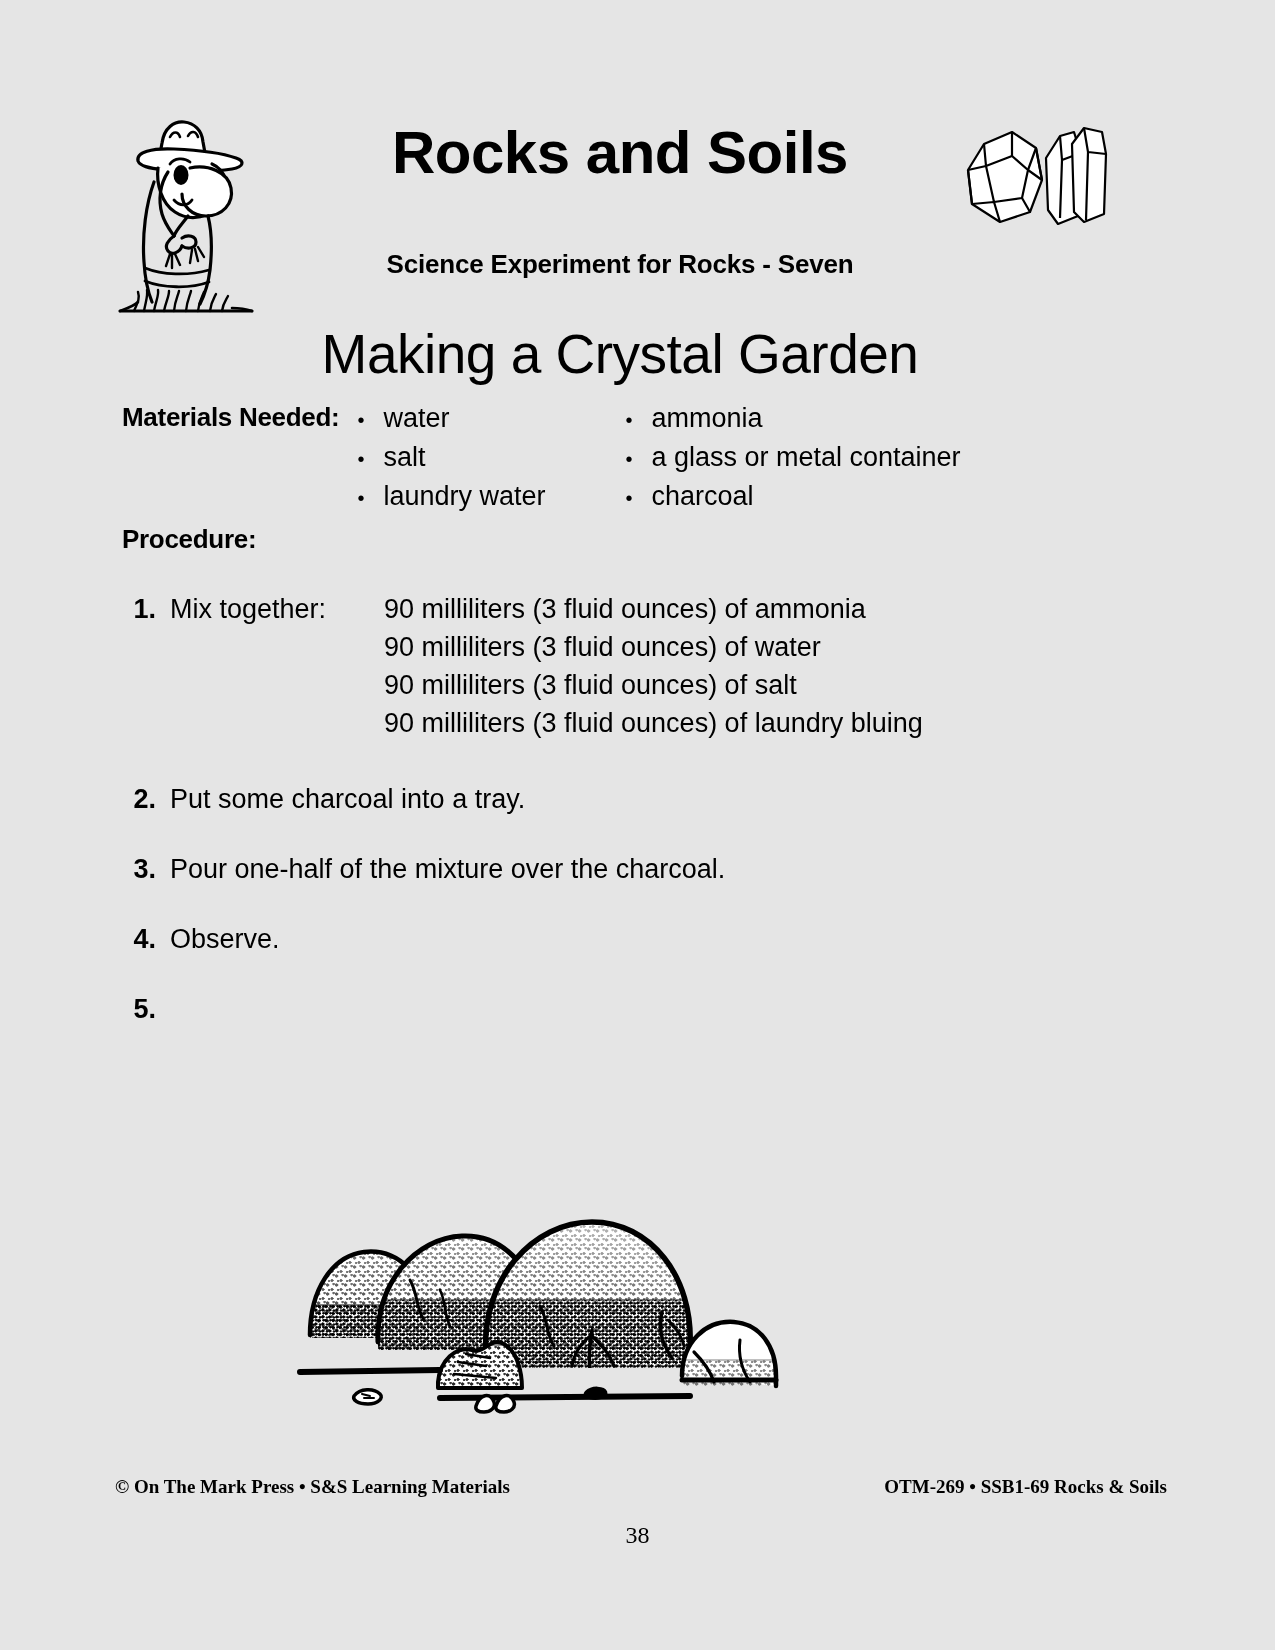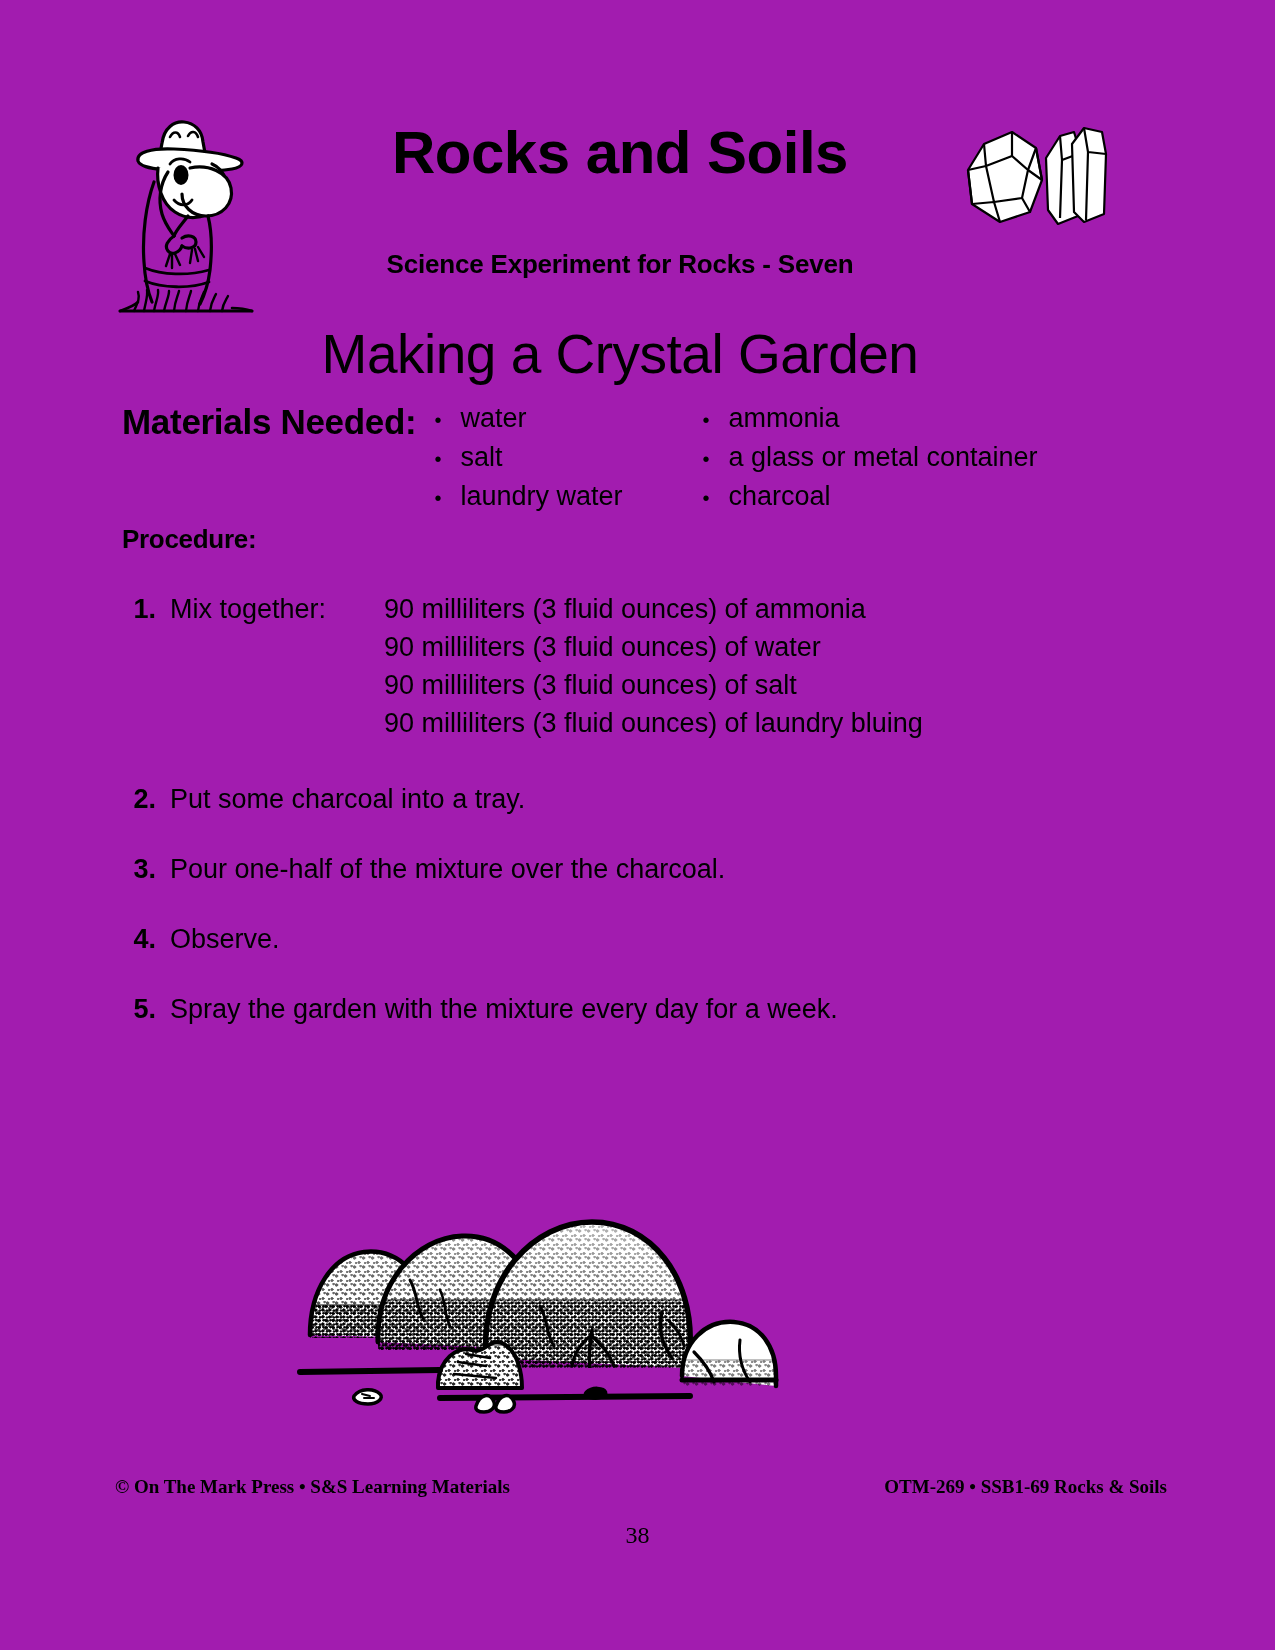"Rocks and Soils" .page { background: #a21caf -> #e5e5e5 }
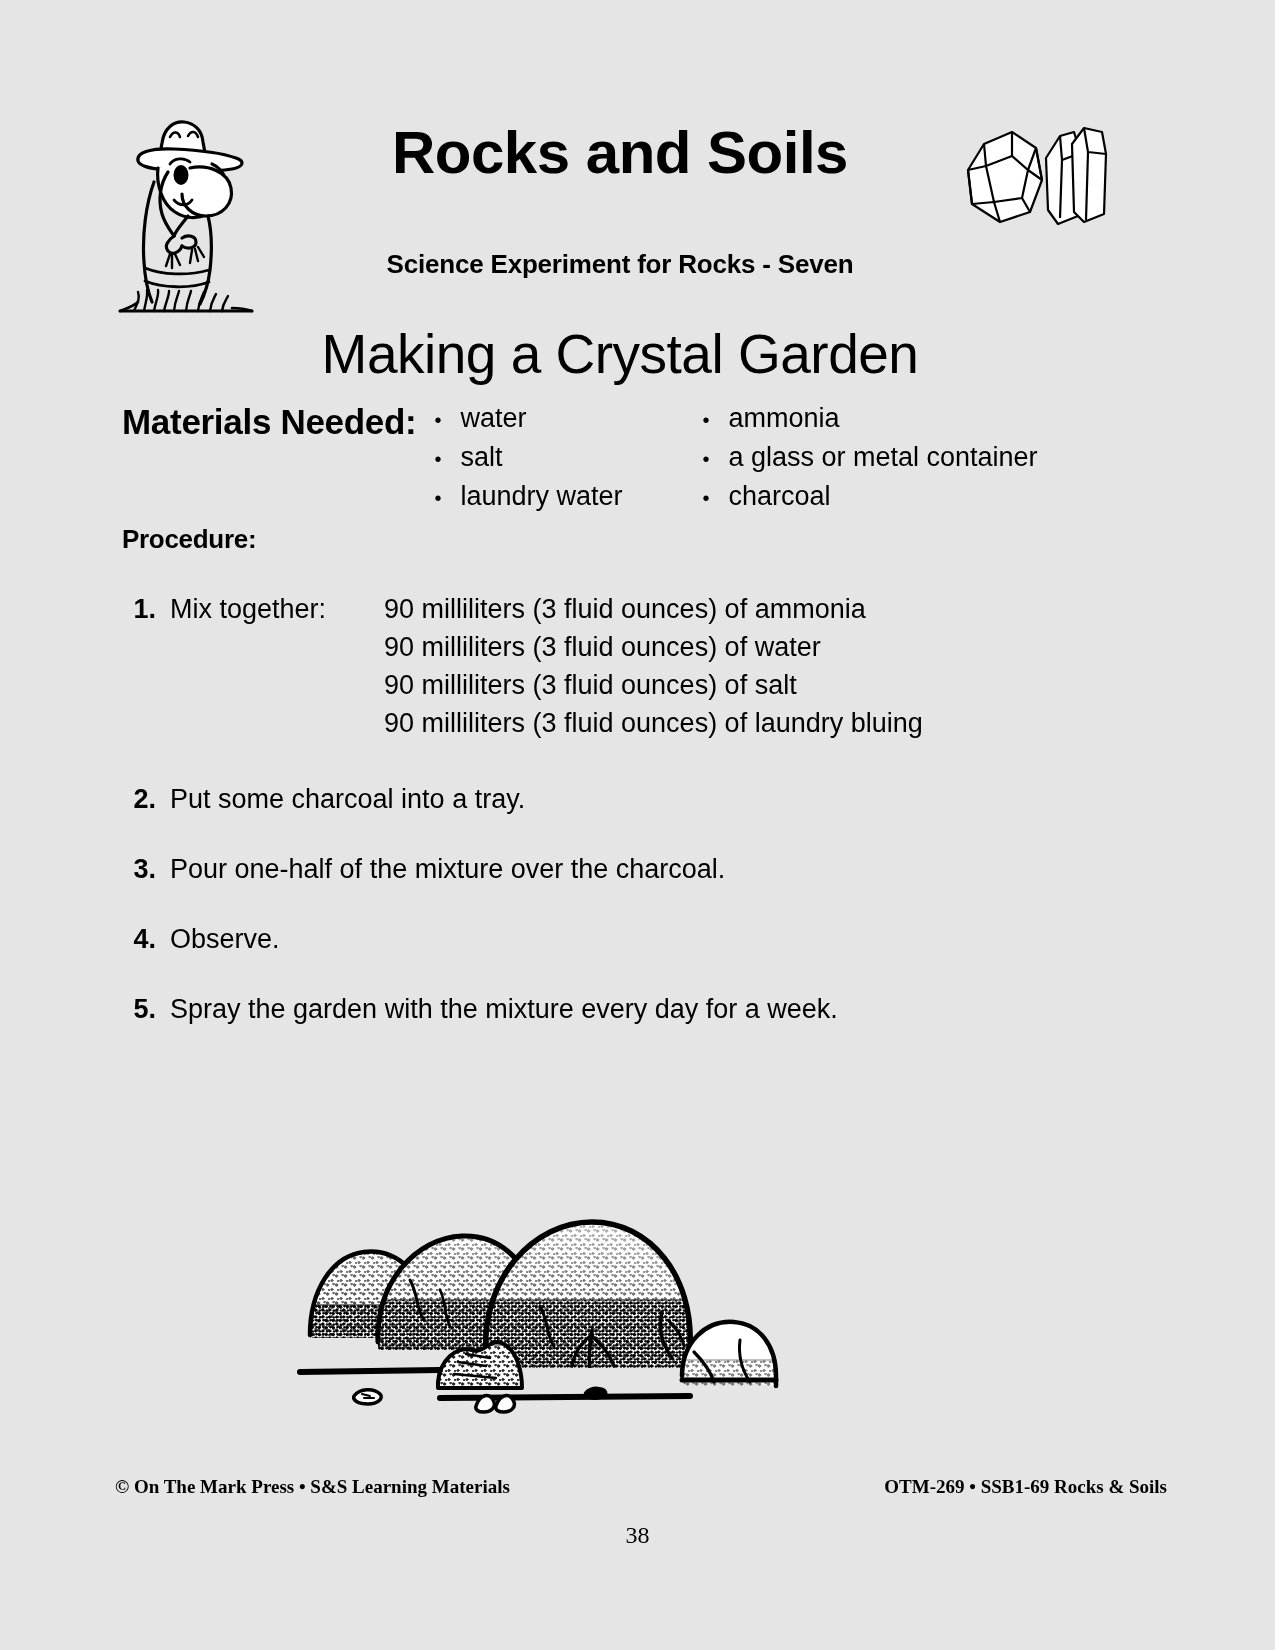"Materials Needed:" .materials-label { font-size: 35px -> 26px }
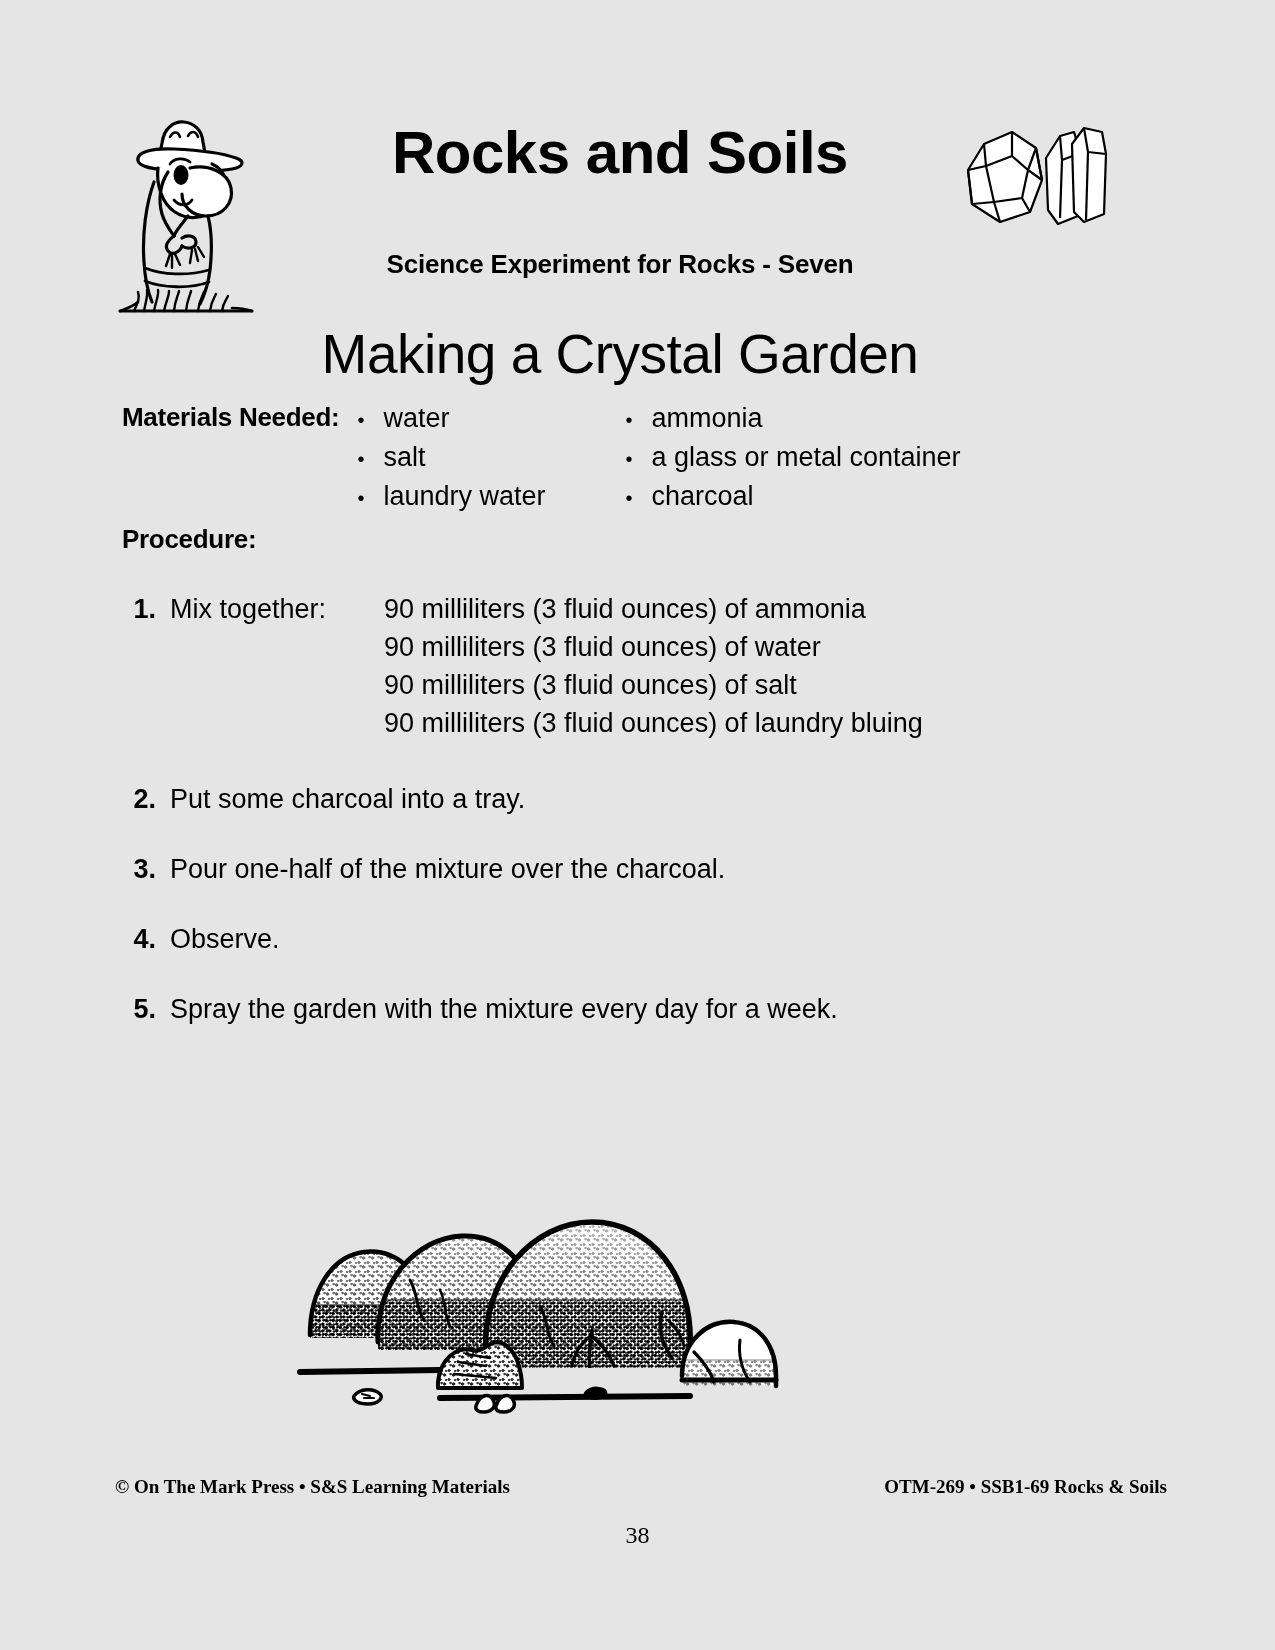"Spray the garden with the" div.step-body { html: <div>Spray the garden with the mixture every day for a week.</div> -> none }
